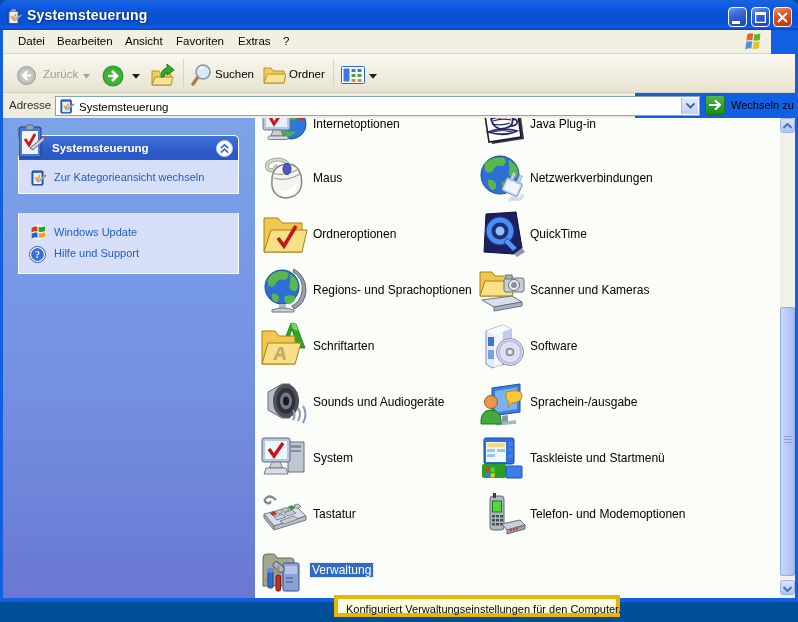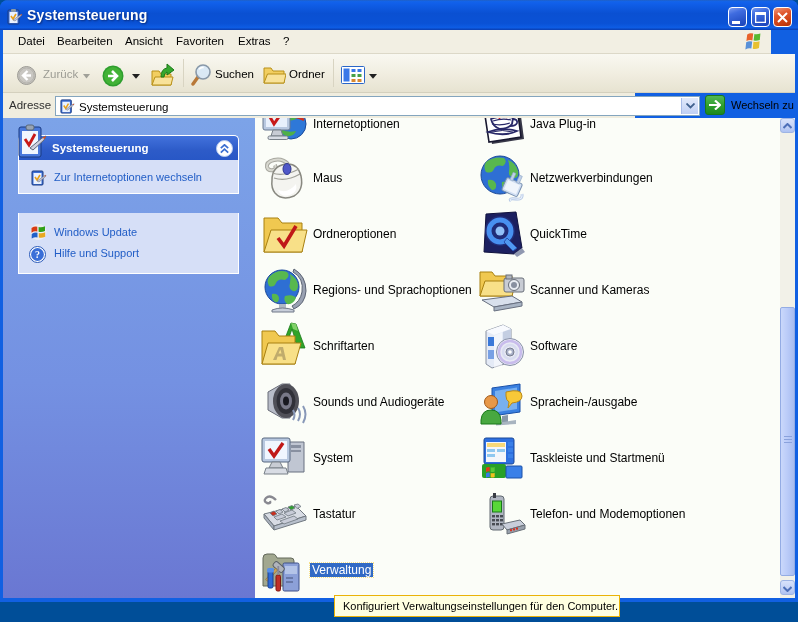"Zur Internetoptionen wechseln" span.link { text: Internetoptionen -> Kategorieansicht }
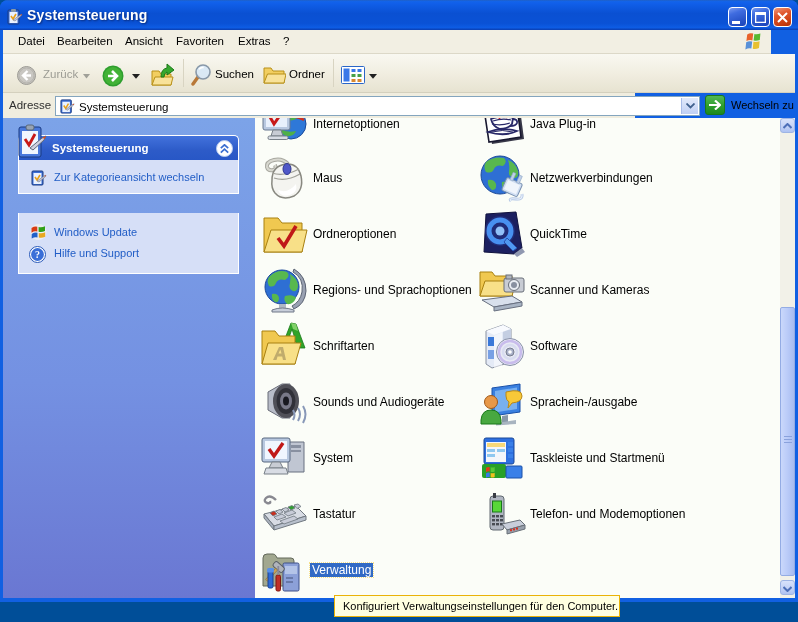"Konfiguriert Verwaltungseinstellungen" .tooltip { border: 1px solid #eab308 -> 4px solid #eab308 }
